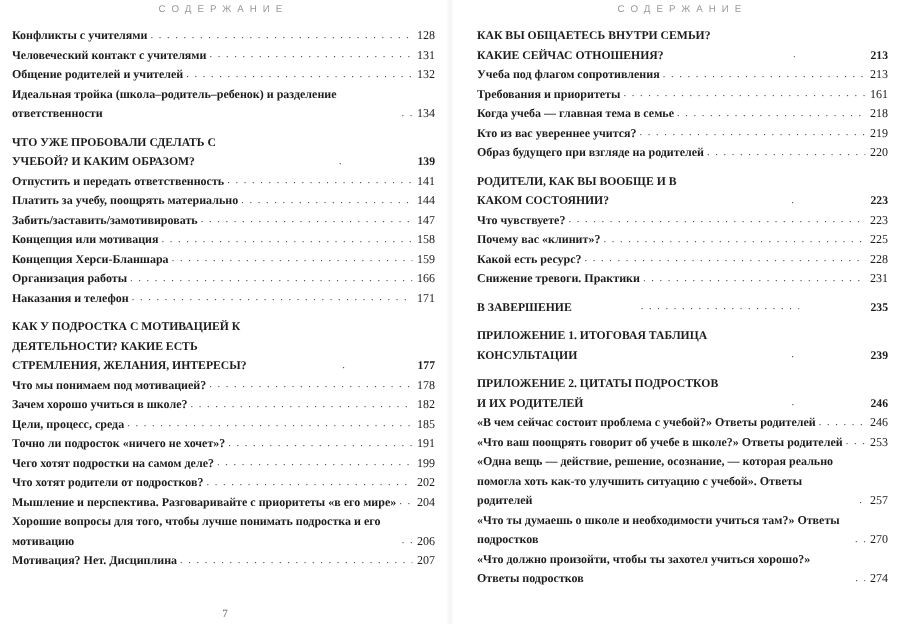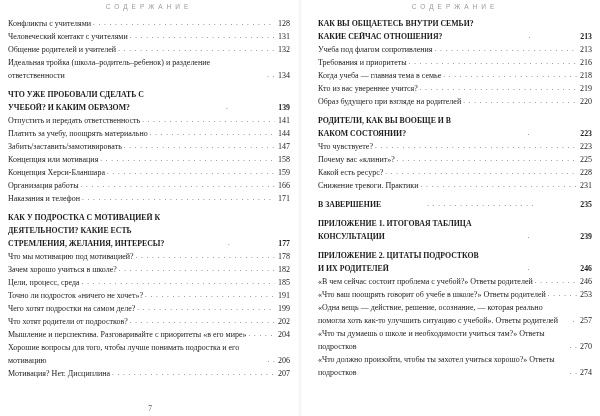"Конфликты с учителями" .row .t { font-weight: none -> bold }
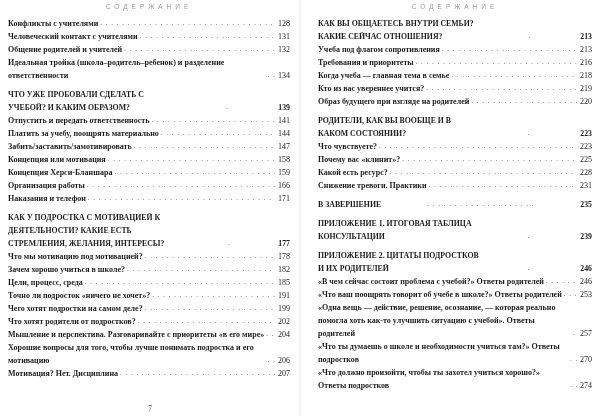"216" span.pg { text: 216 -> 161 }
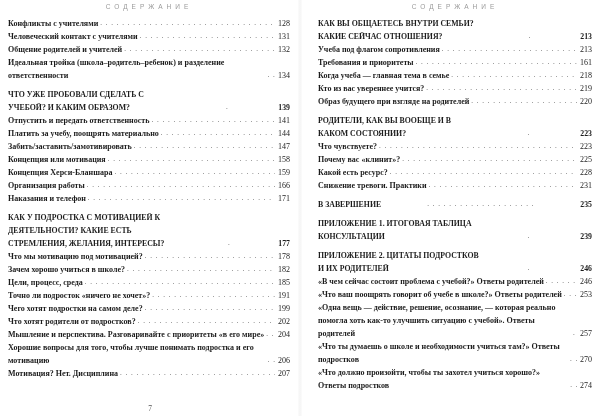"Что мы мотивацию под мотивацией?" span.t { text: мотивацию -> понимаем }
